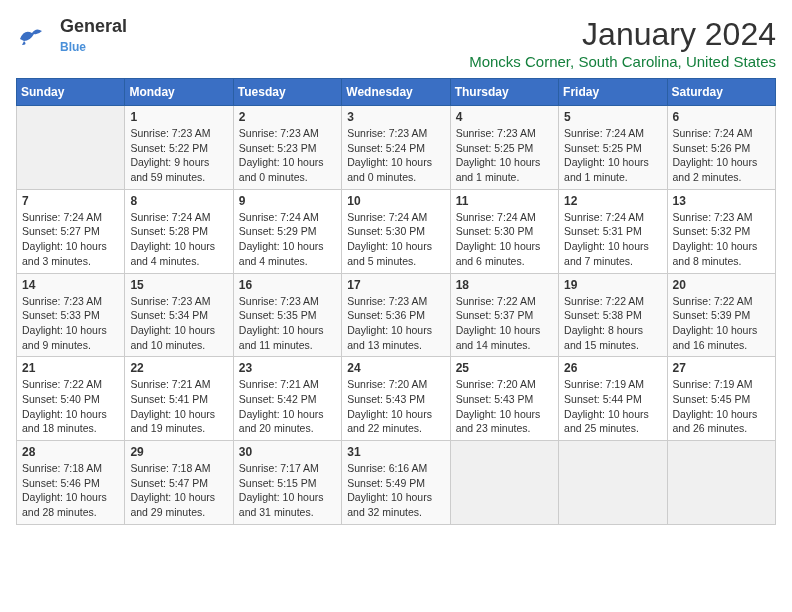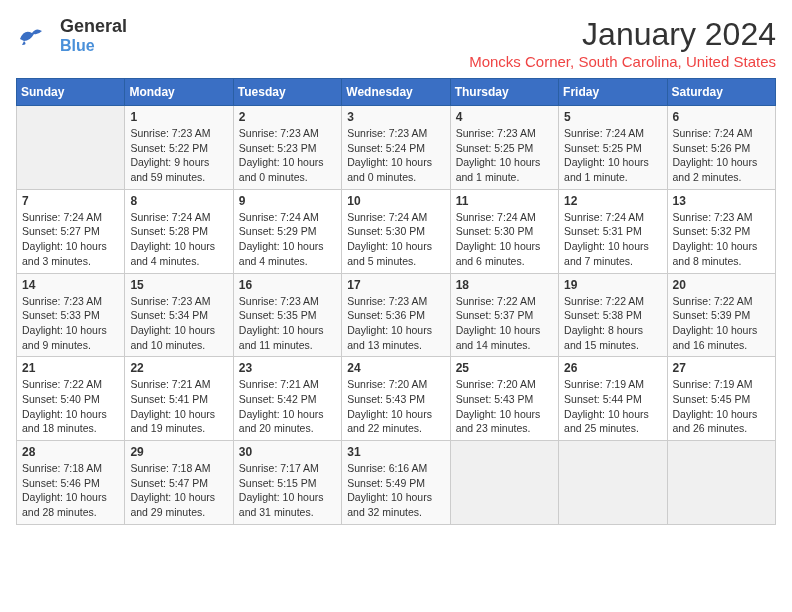"Blue" span { font-size: 16px -> 12px }
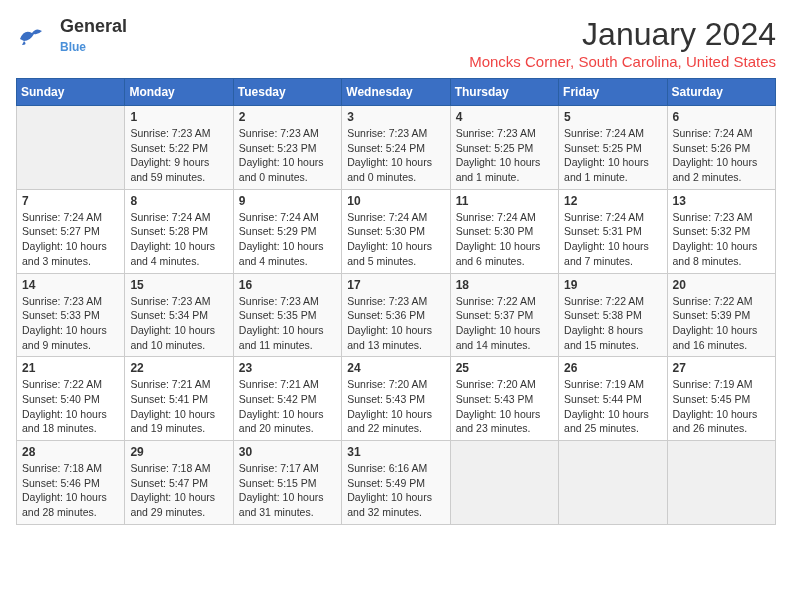"Moncks Corner, South Carolina, United" .subtitle { color: #ef4444 -> #15803d }
